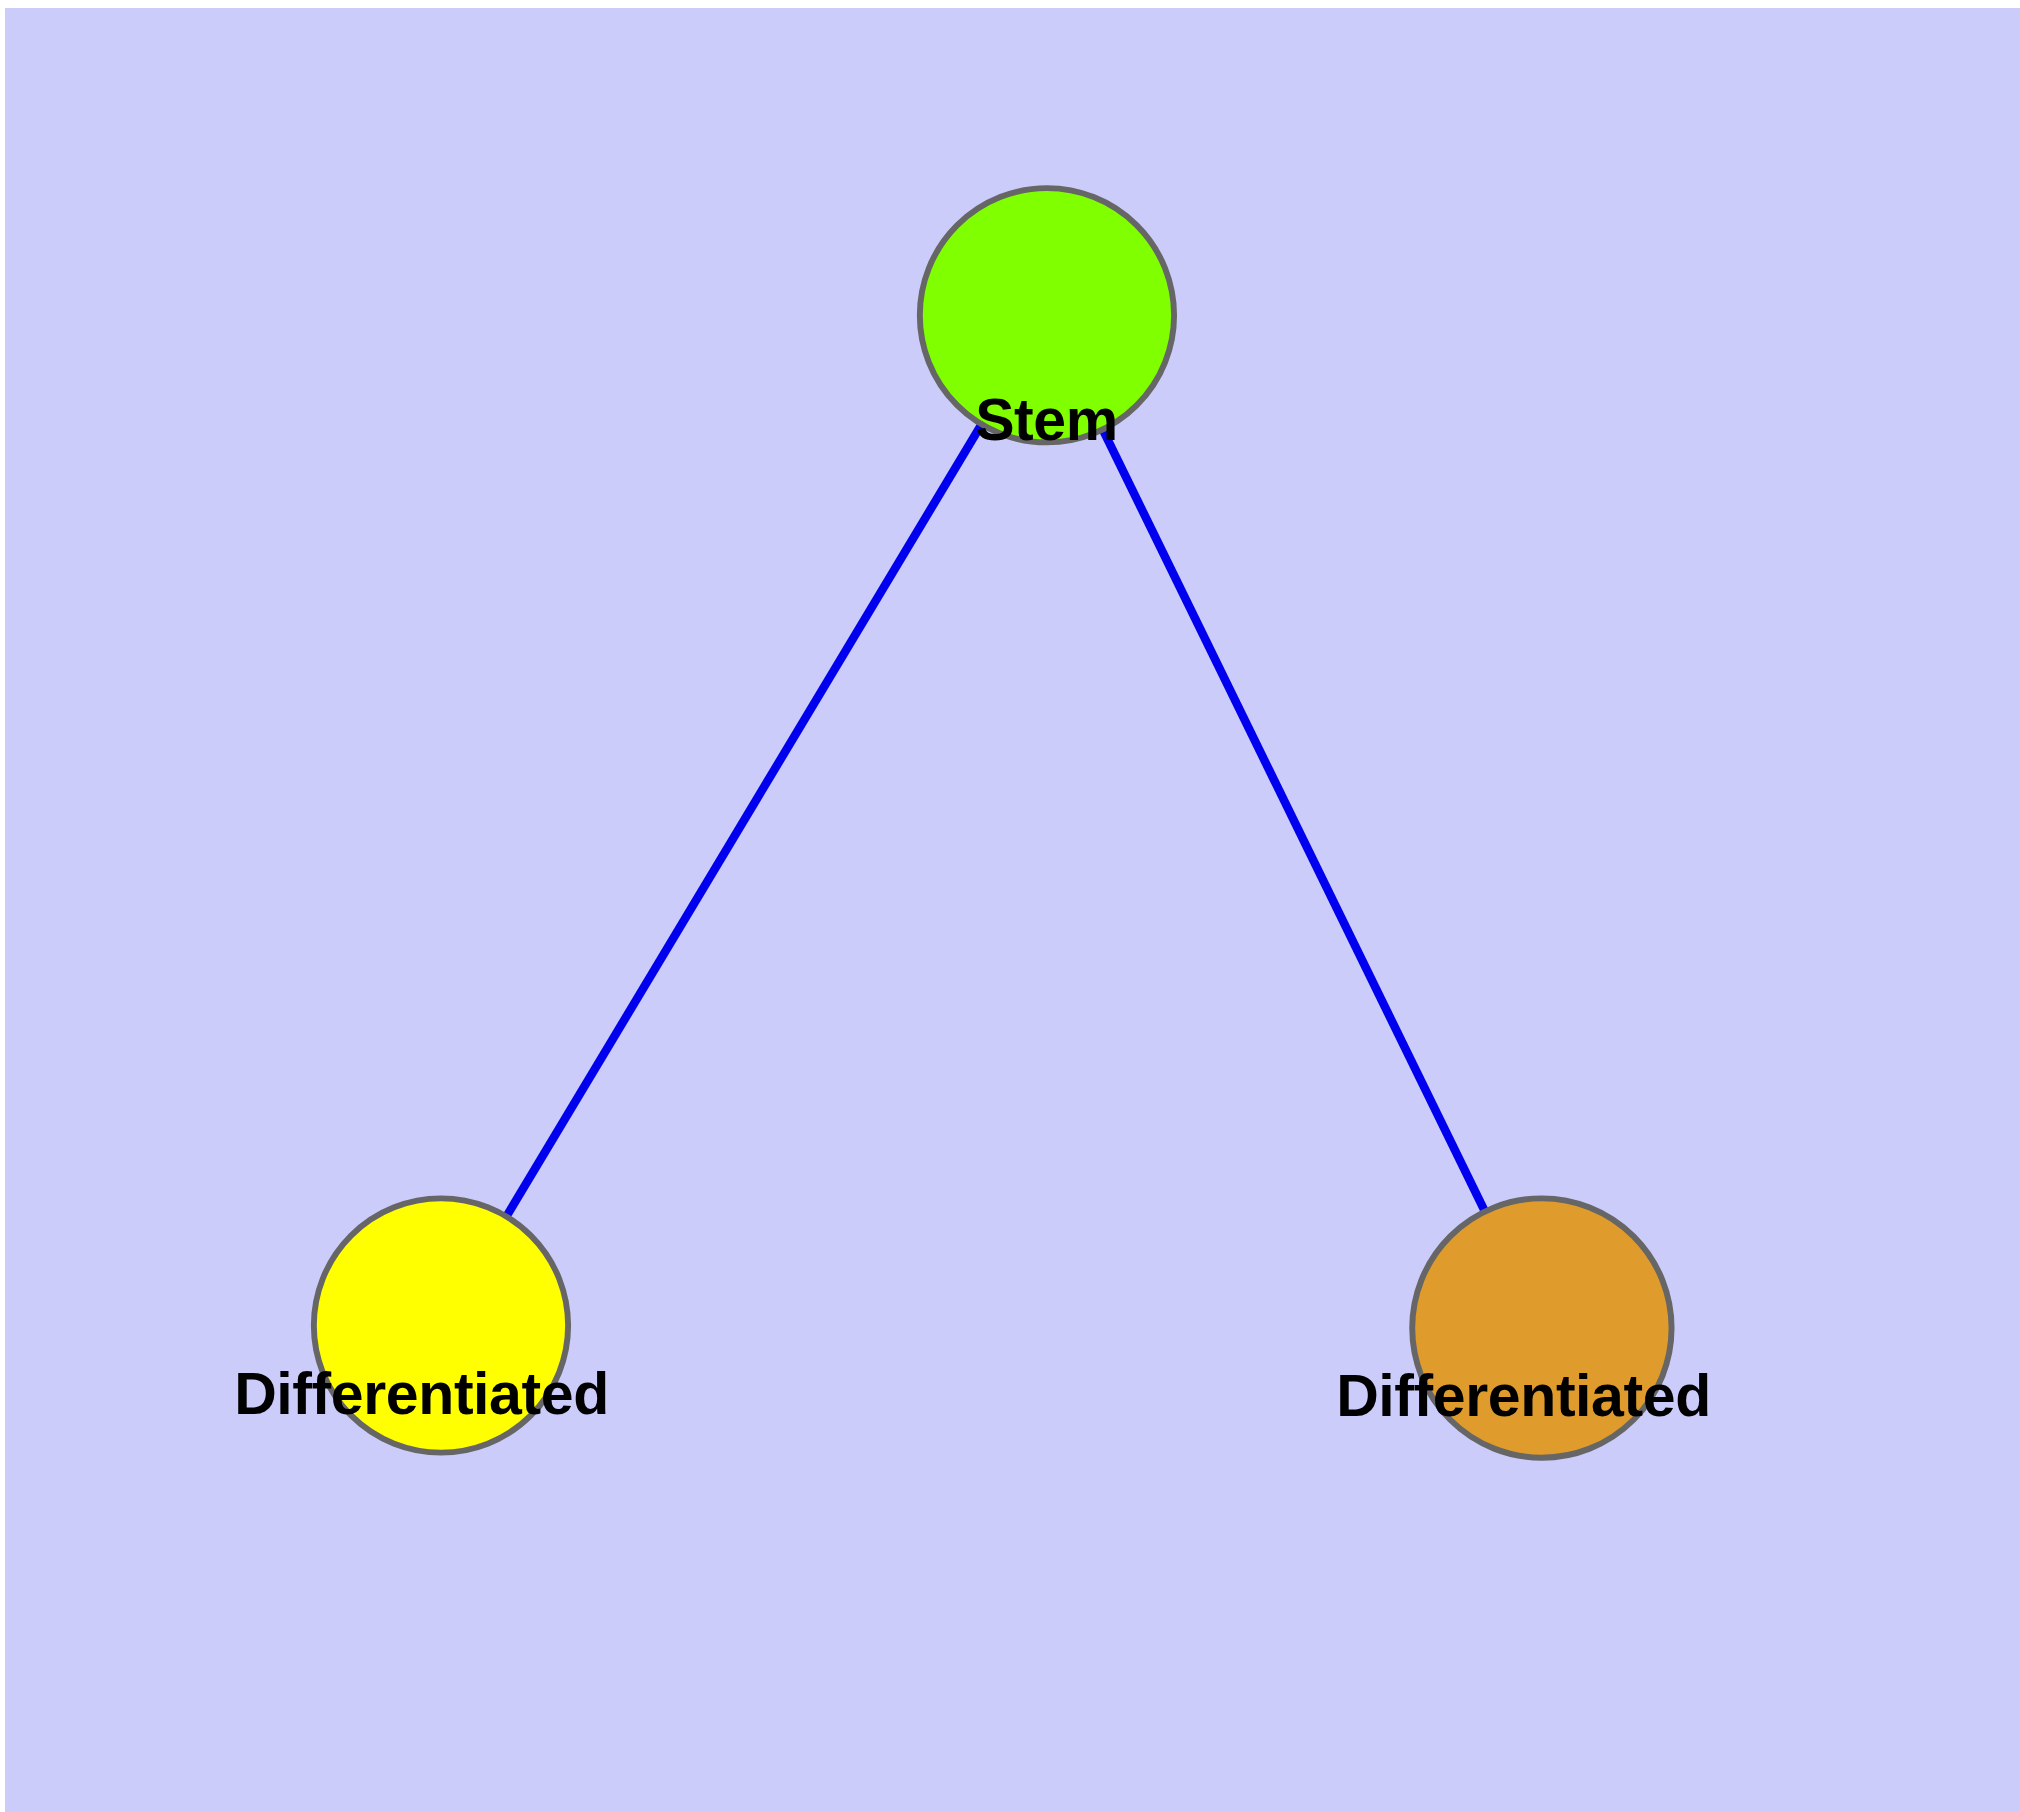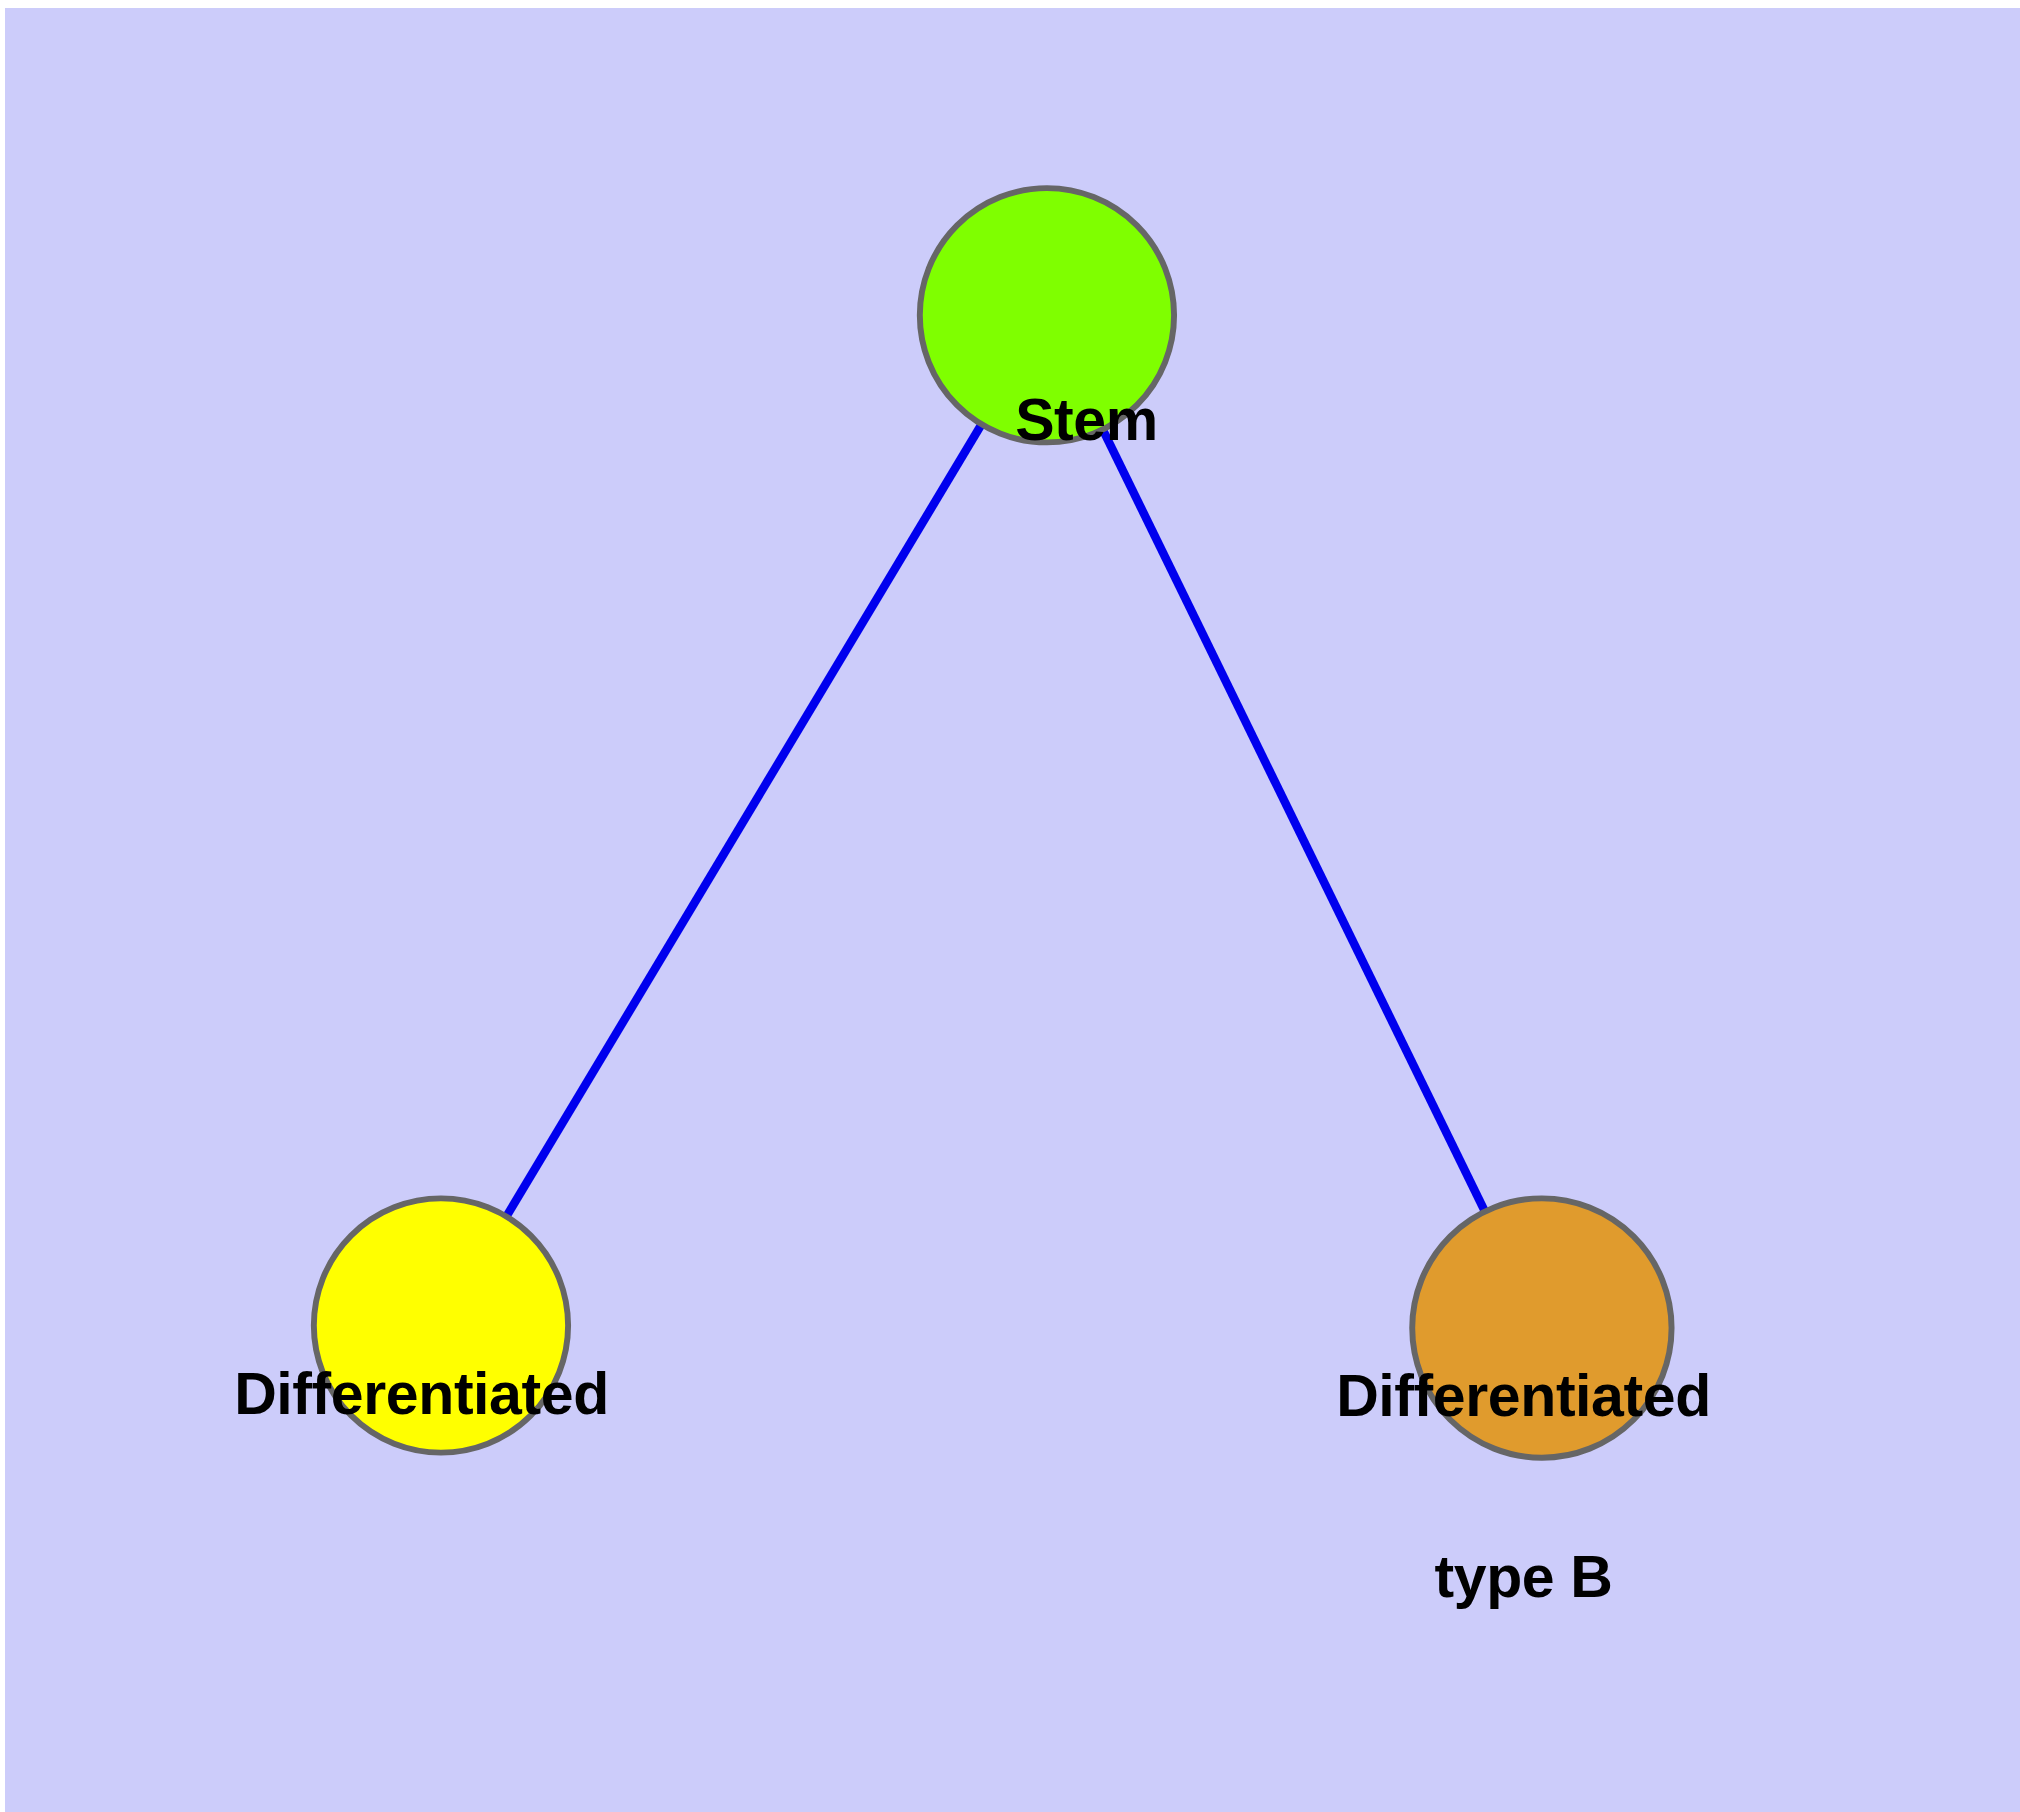"Stem" #label-stem { left: 832px -> 792px }
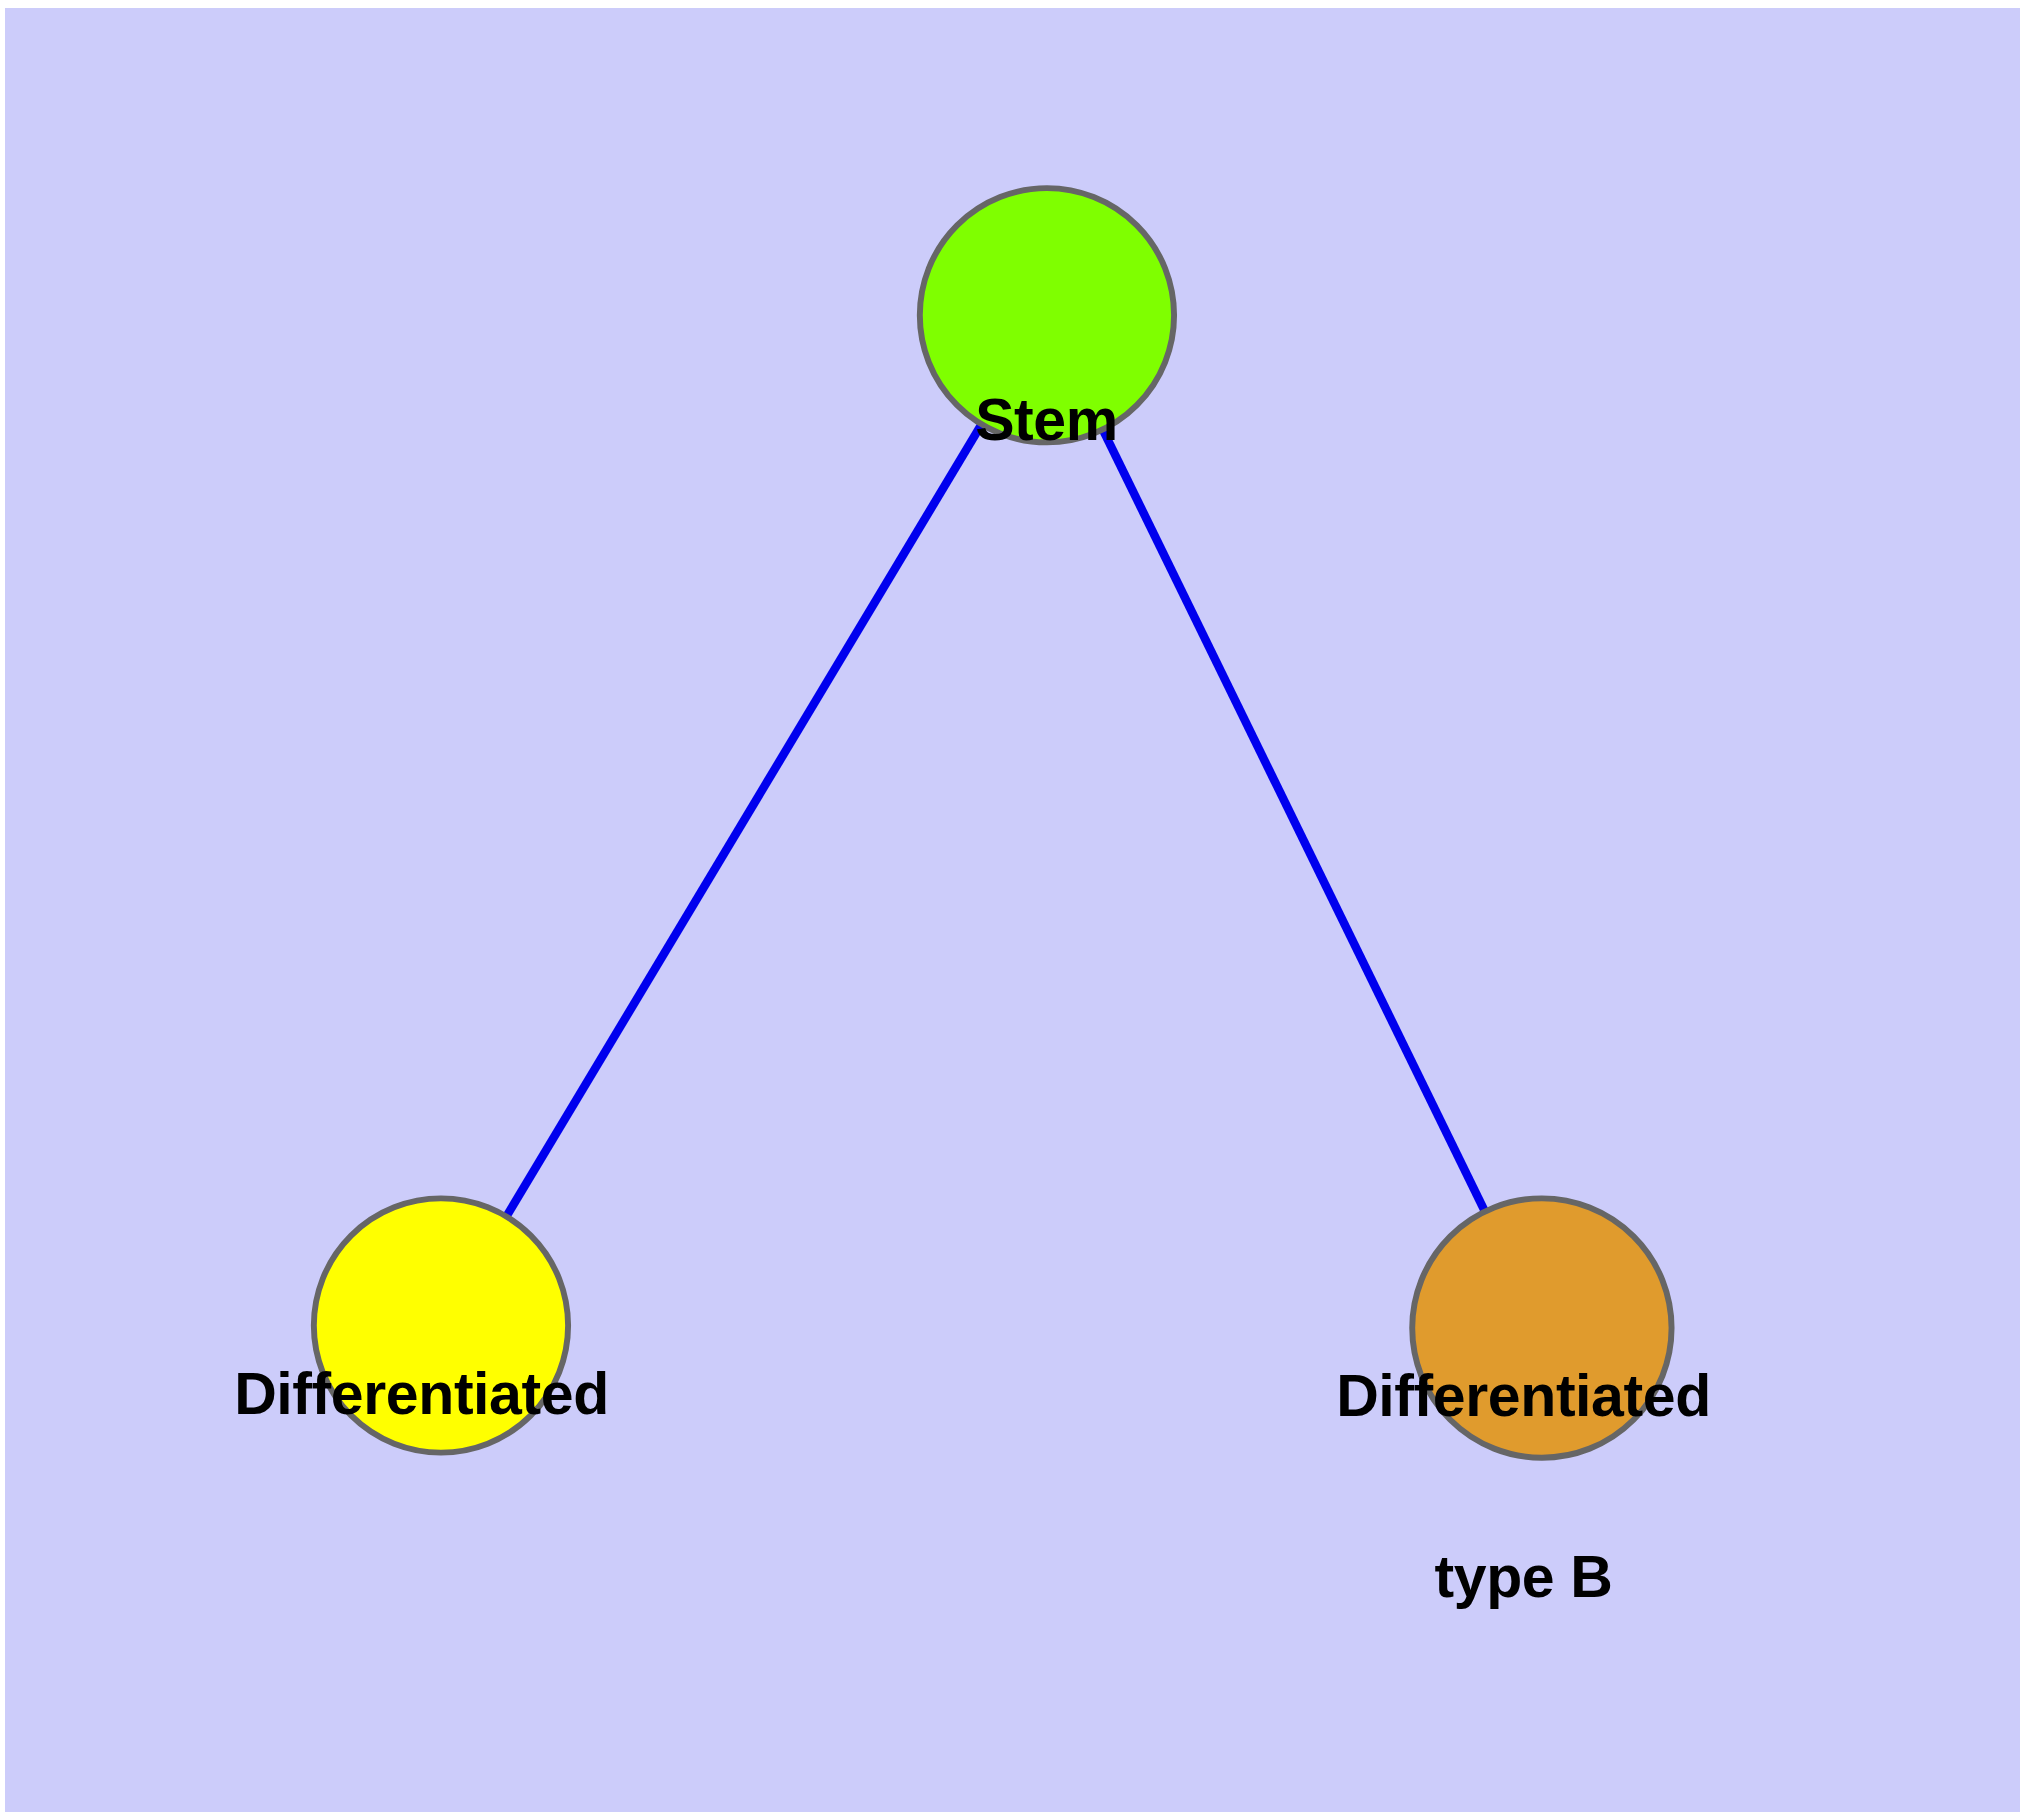"type B" div { html: <div>type B</div> -> none }
